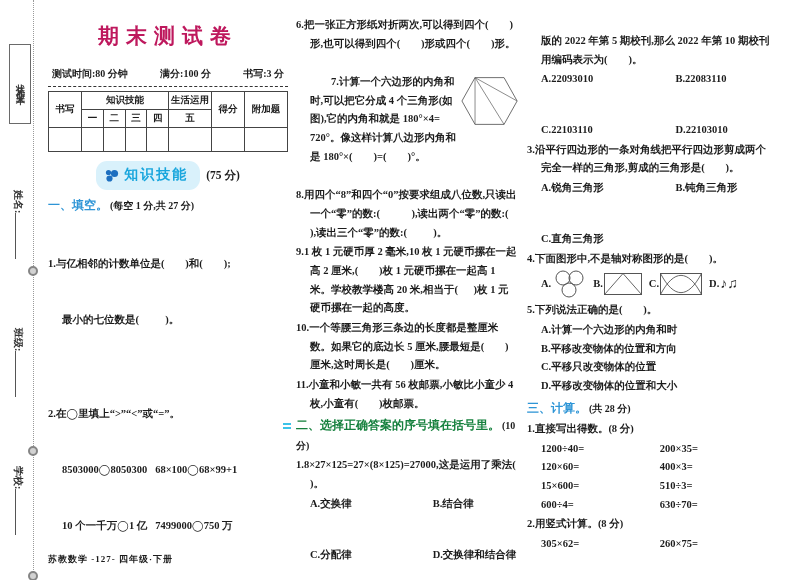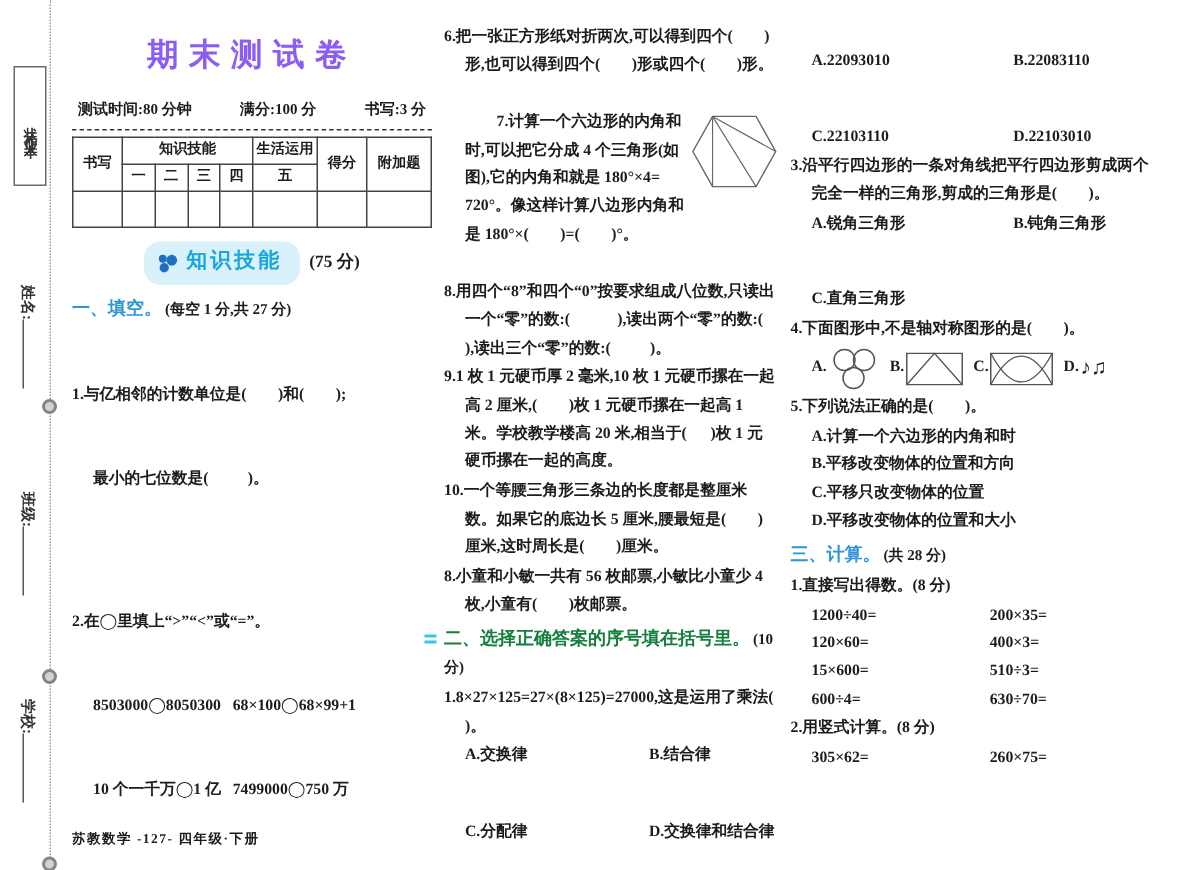"期末测试卷" div.title { color: #8b5cf6 -> #be185d }
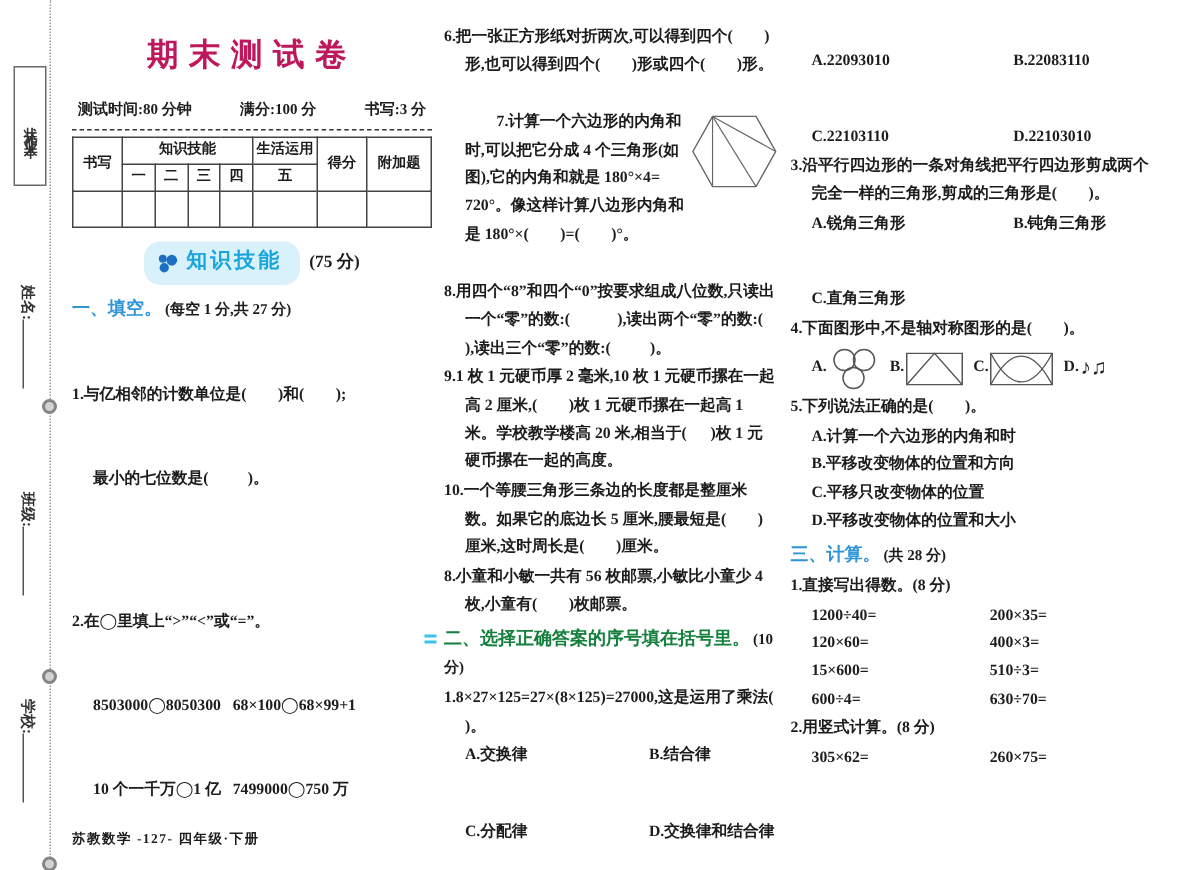"版的 2022 年第 5 期校刊,那么" div.q { html: none -> <div>版的 2022 年第 5 期校刊,那么 2022 年第 10 期校刊用编码表示为( )。</div> }
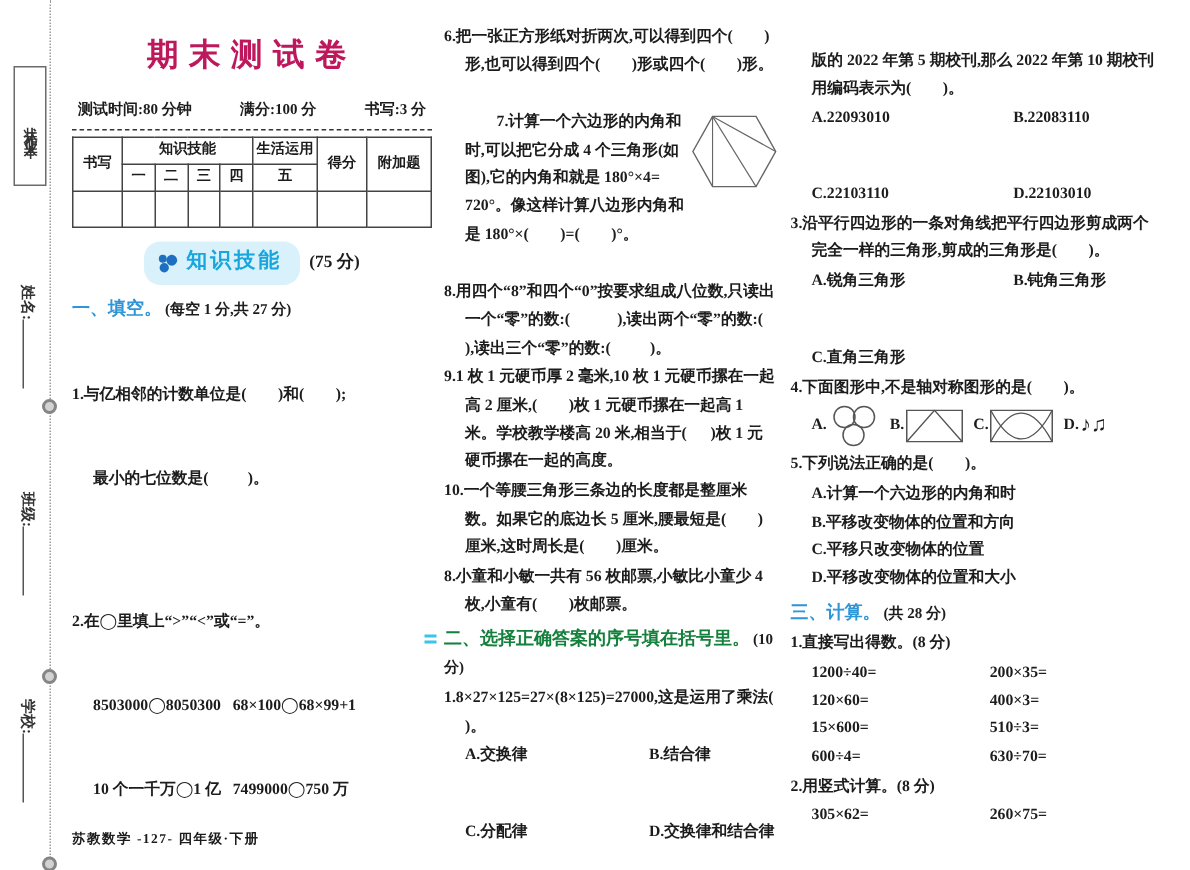"8.小童和小敏一共有 56 枚邮票,小敏比小童少 4 枚,小童有(" div.q { text: 8 -> 11 }
